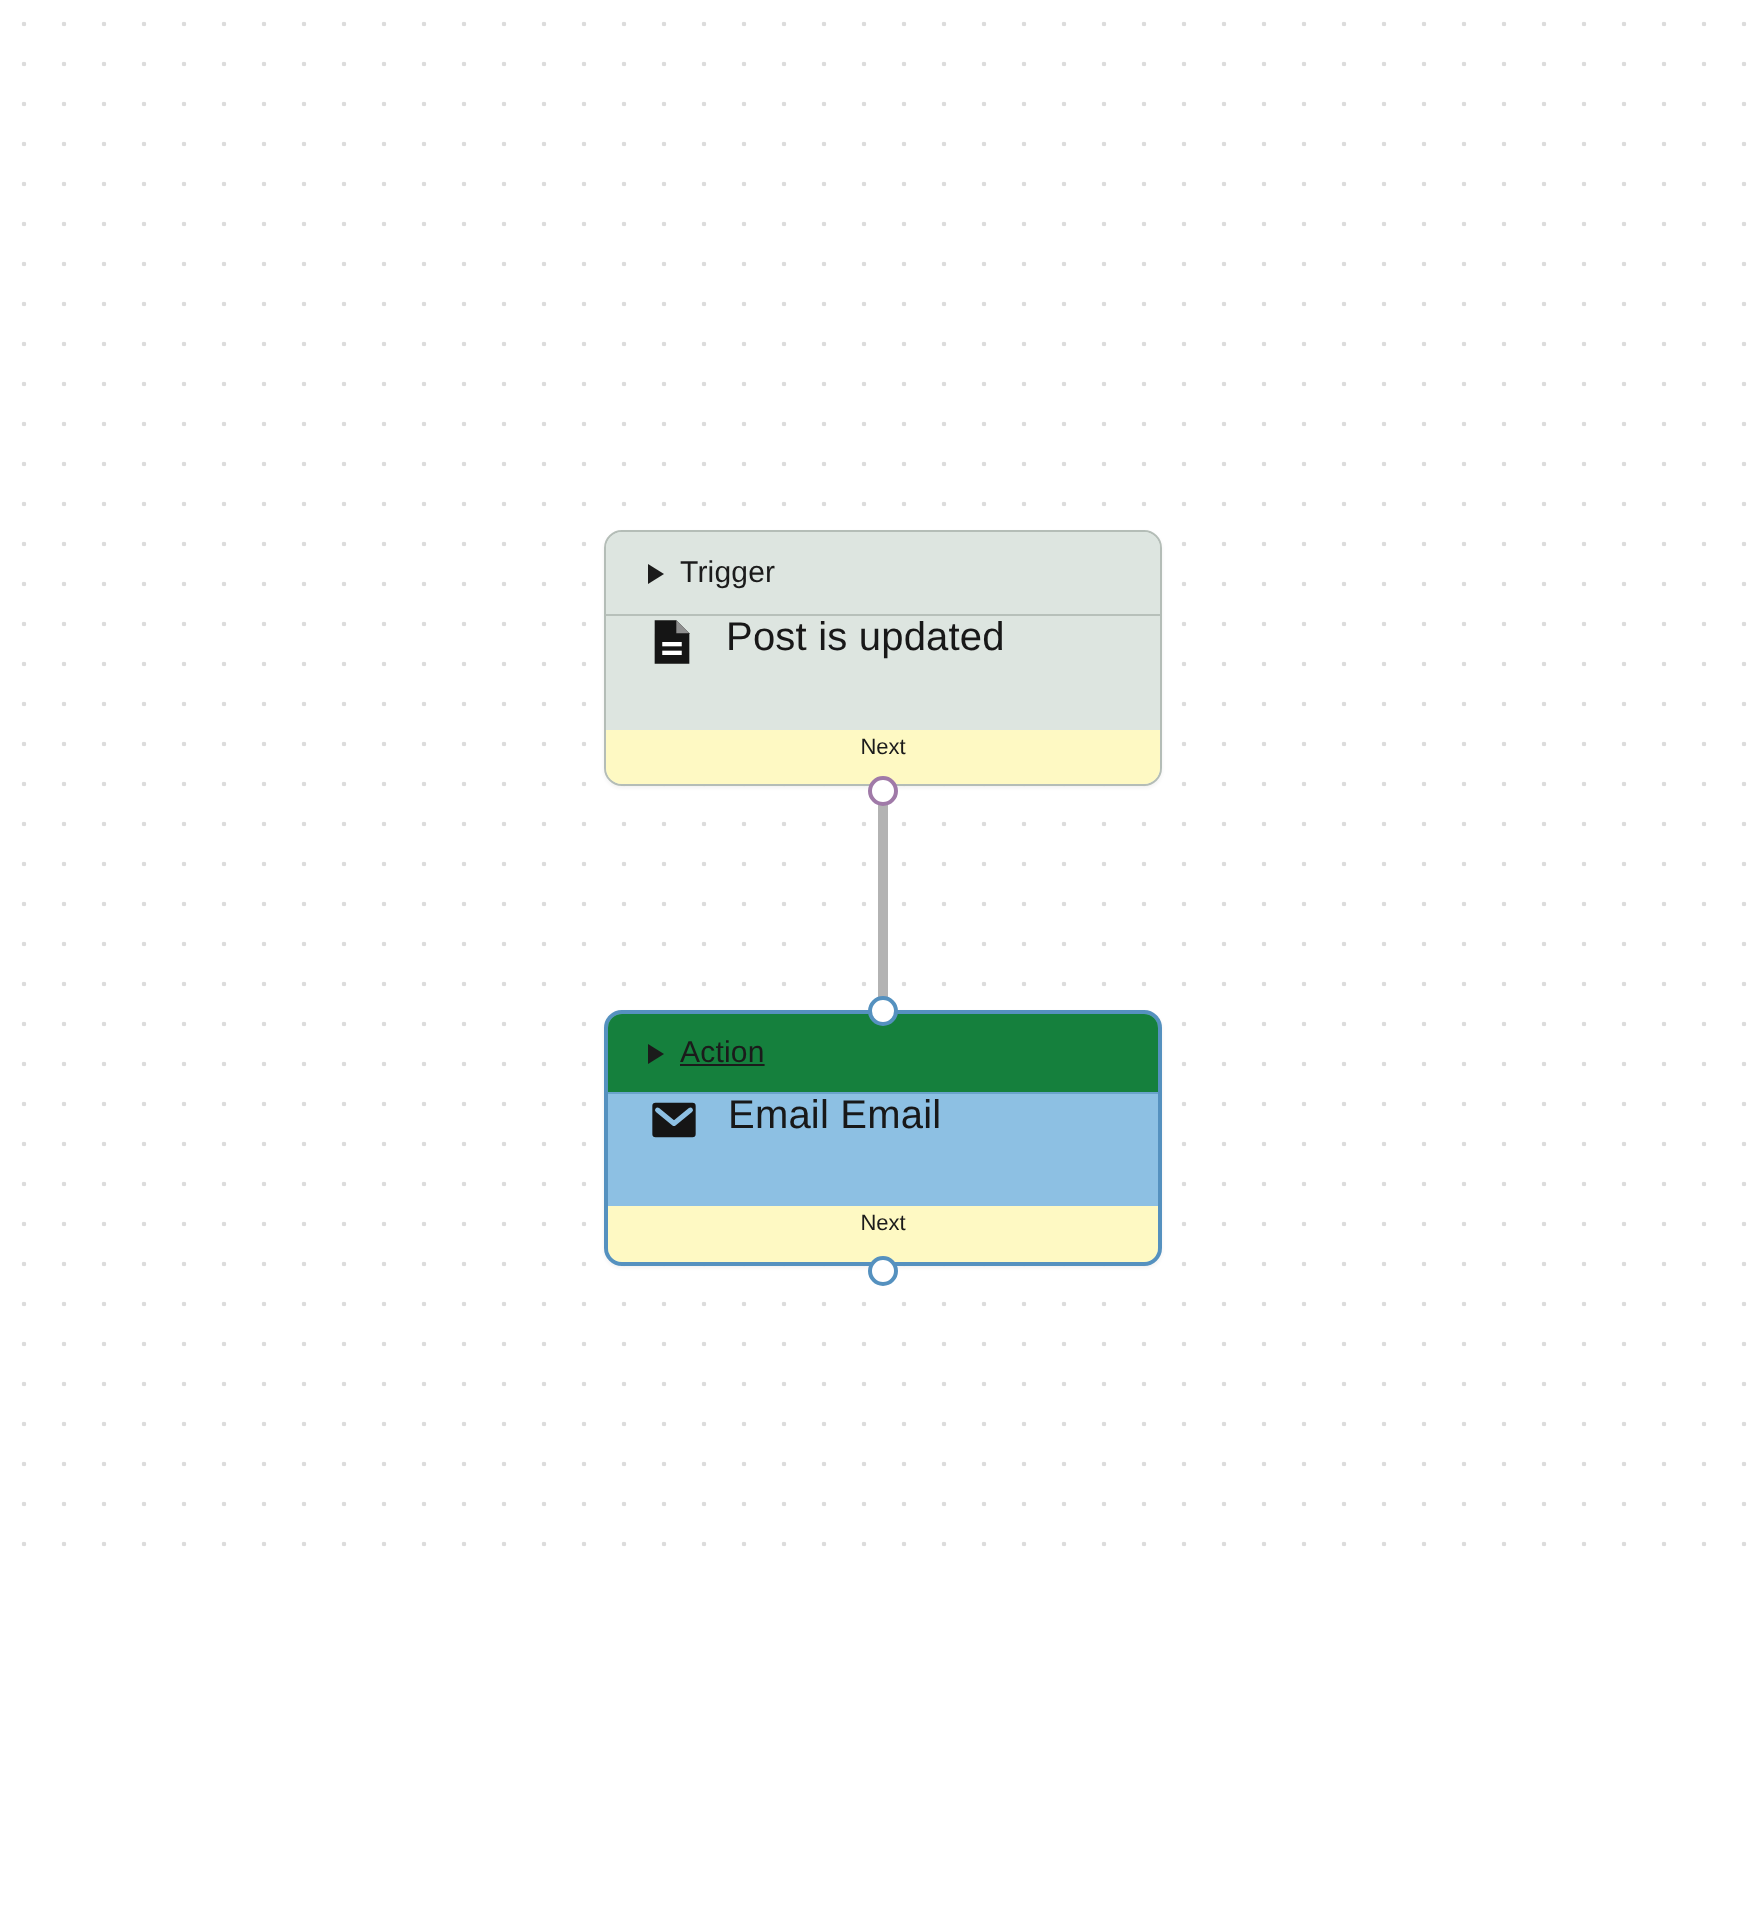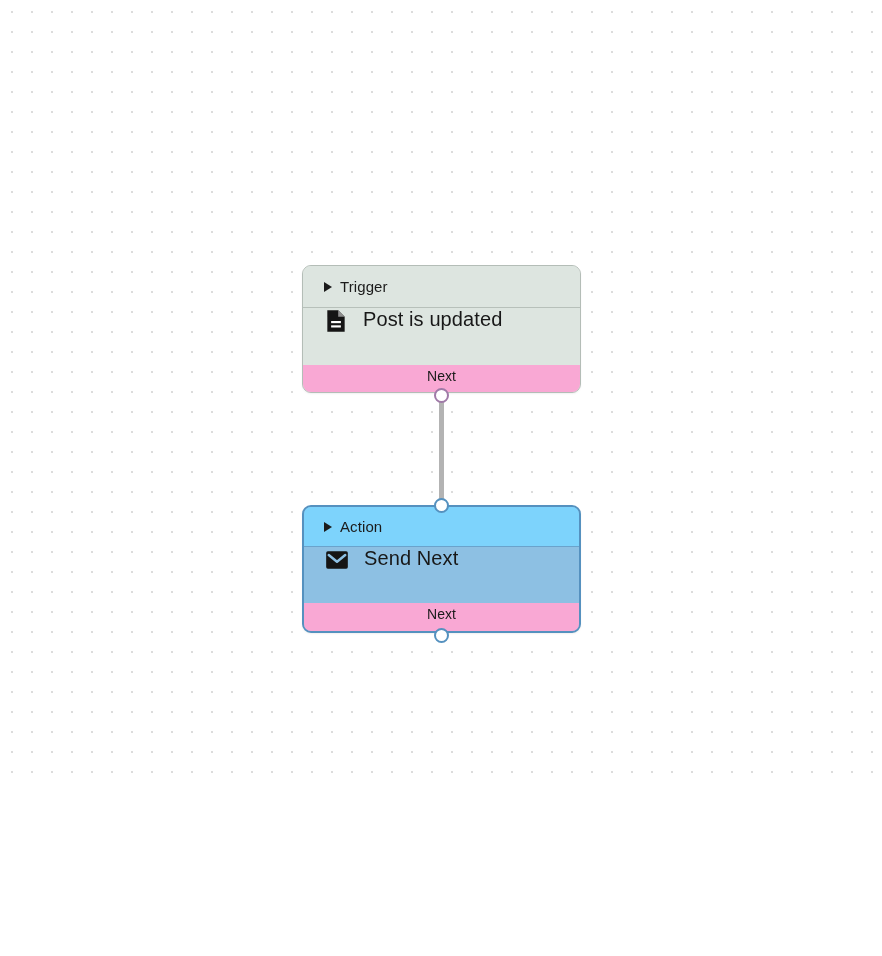"Next" .node-footer { background: #f9a8d4 -> #fef9c3; font-size: 14px -> 11px }
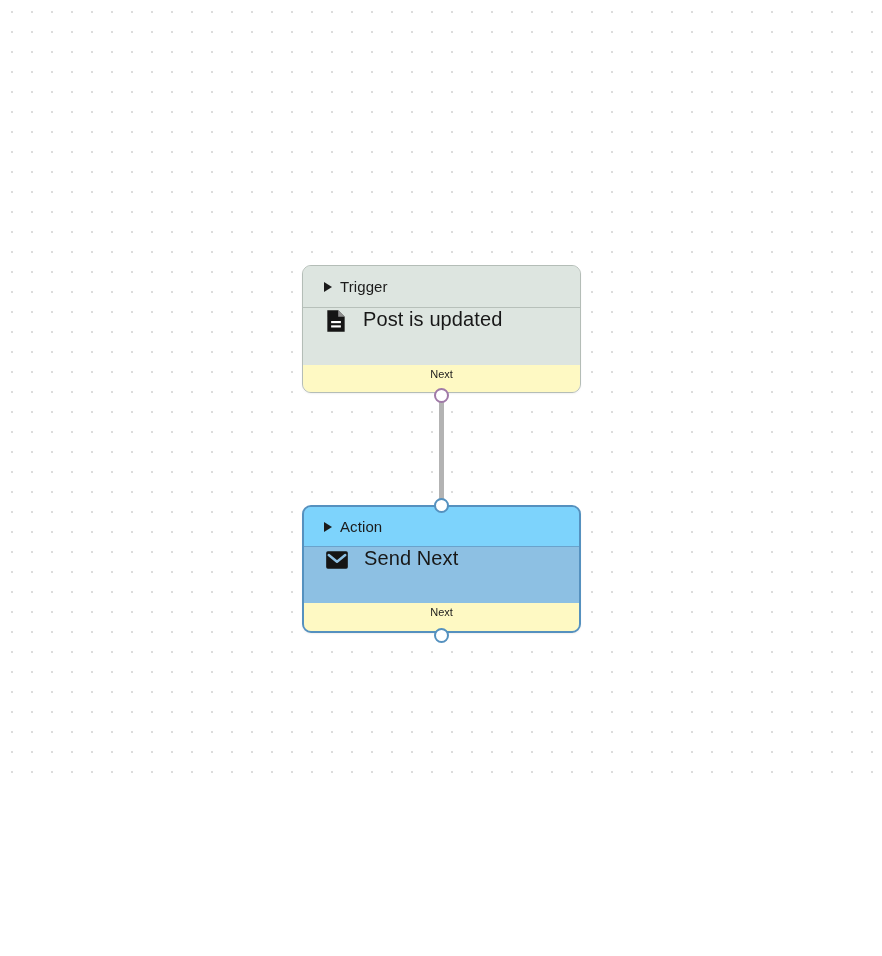"Action" #node-action .node-header { background: #7dd3fc -> #15803d; text-decoration: none -> underline }
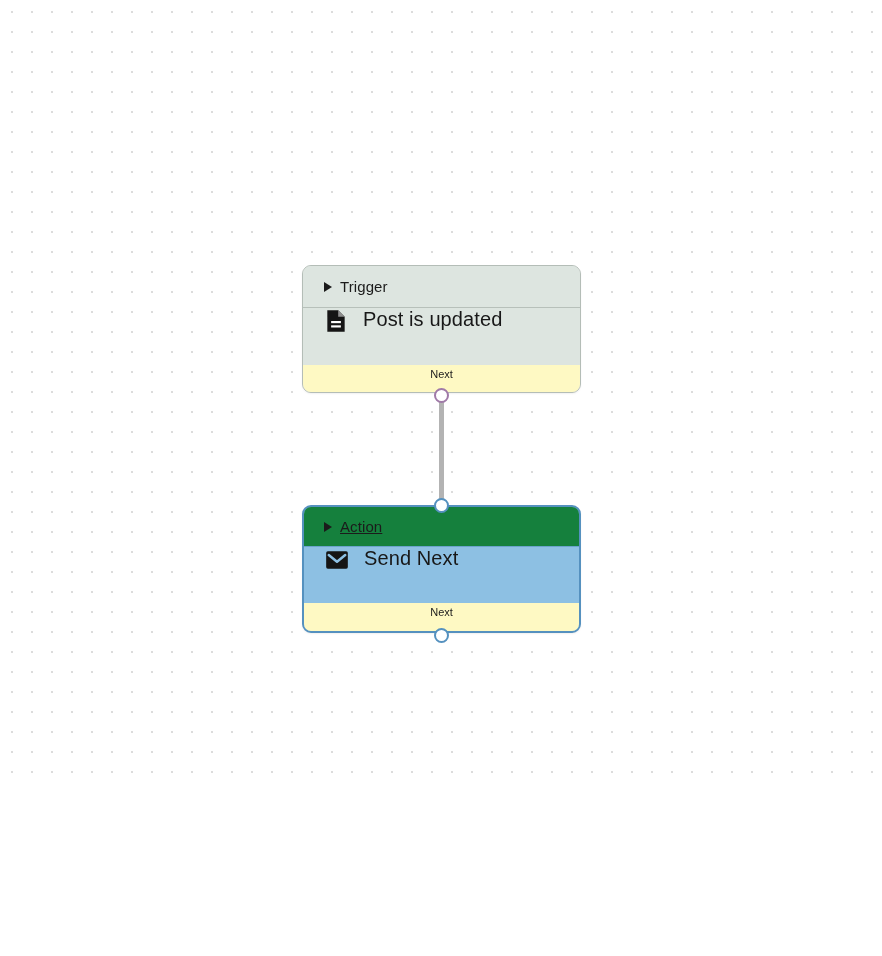"Send Next" span { text: Send Next -> Email Email }
